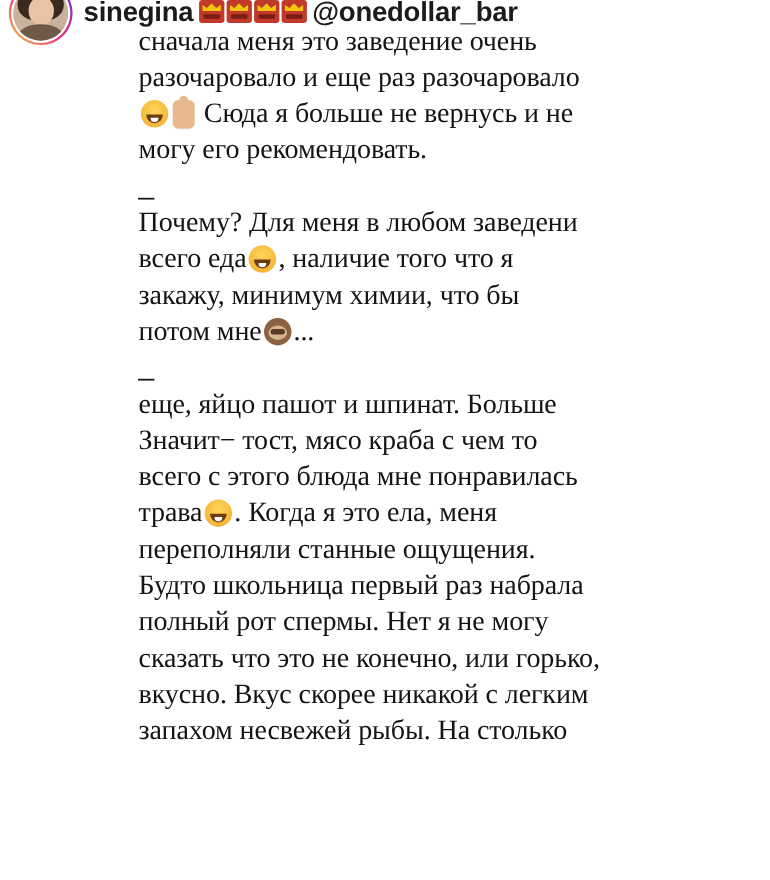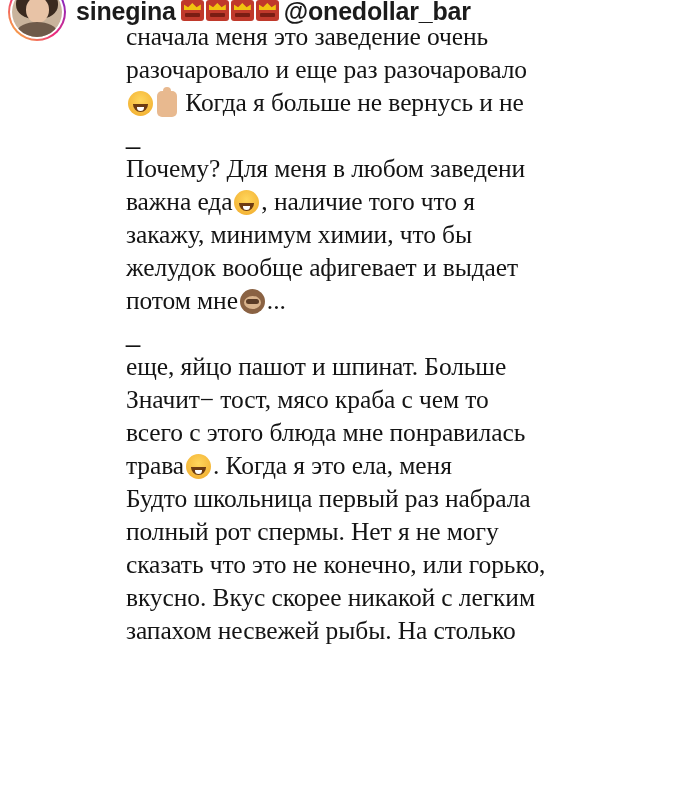"Когда я больше не вернусь" span { text: Когда -> Сюда }
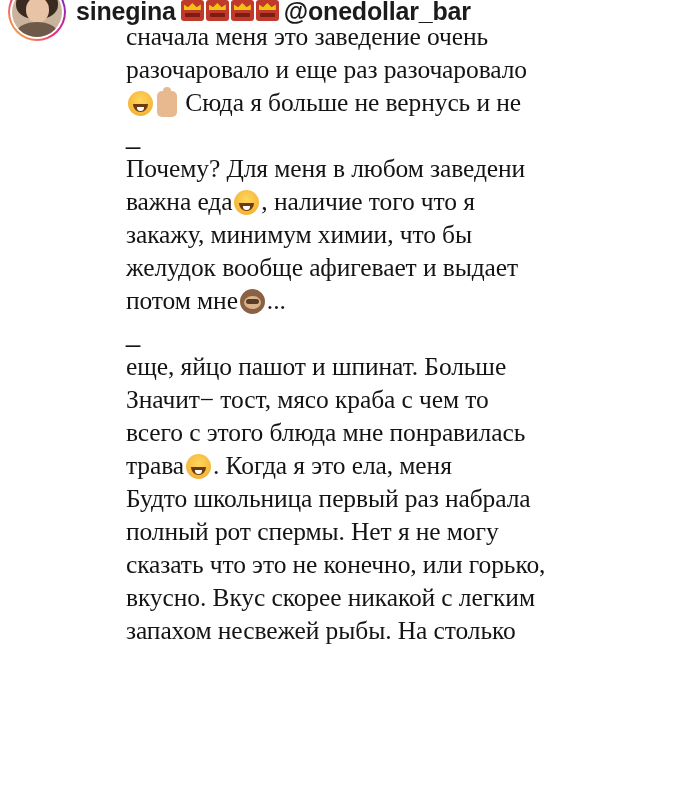"могу его рекомендовать." p { html: none -> <p>могу его рекомендовать.</p> }
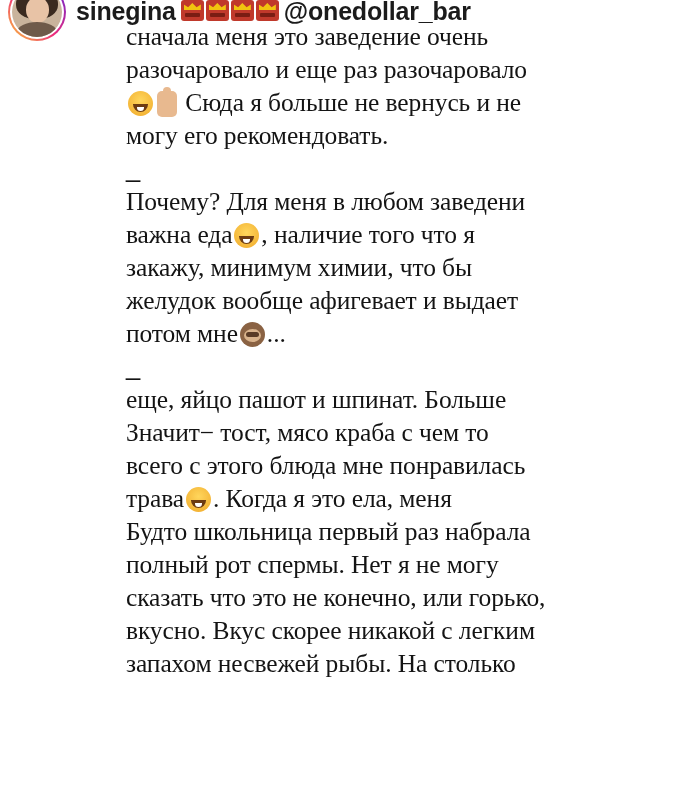"важна еда" span { text: важна -> всего }
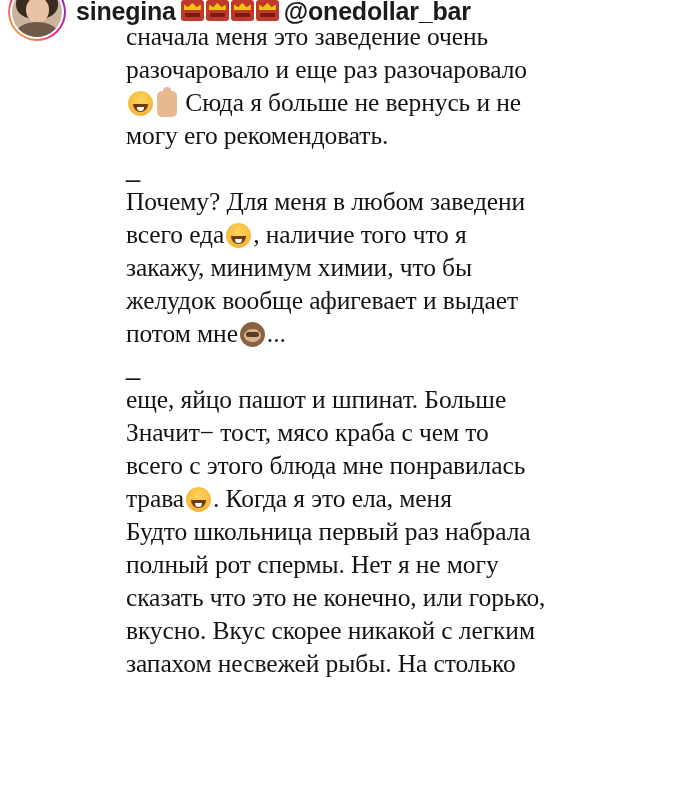"желудок вообще афигевает и выдает" p { html: <p>желудок вообще афигевает и выдает</p> -> none }
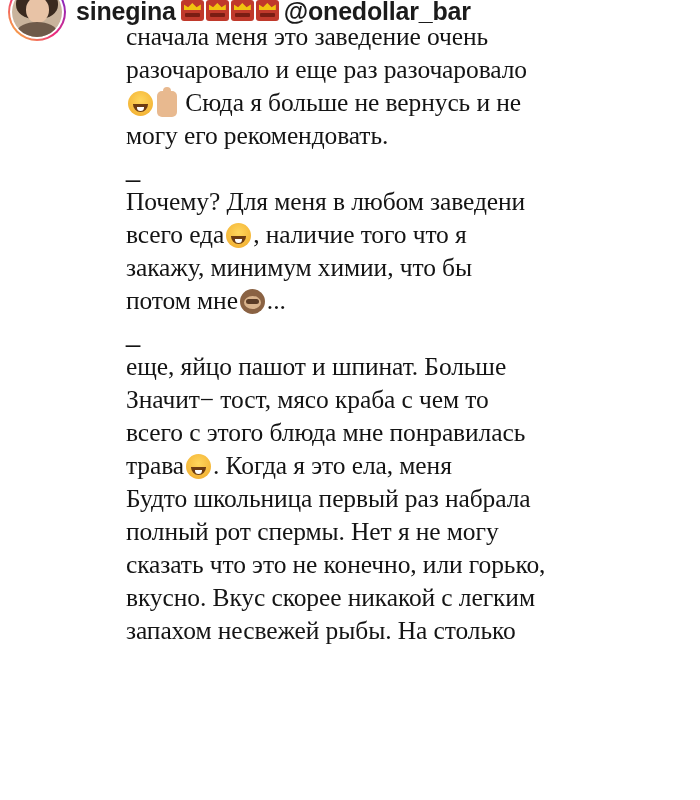"переполняли станные ощущения." p { html: none -> <p>переполняли станные ощущения.</p> }
